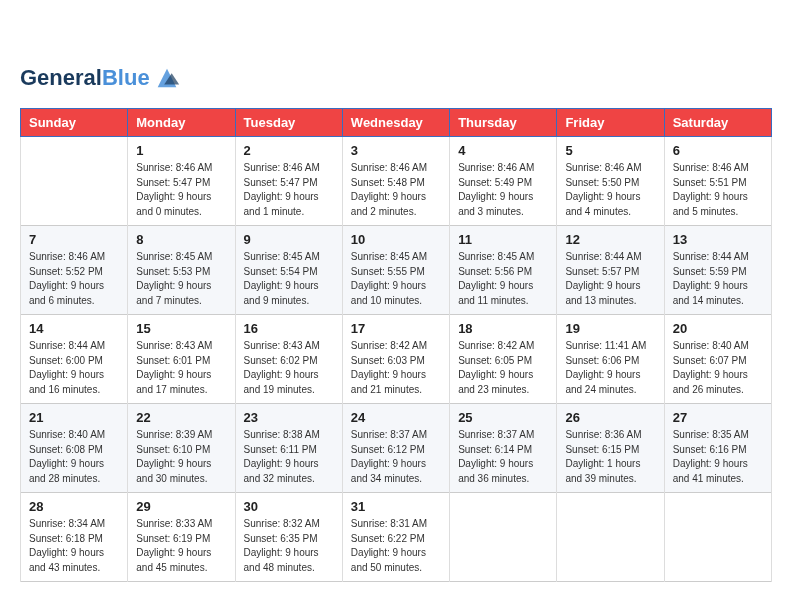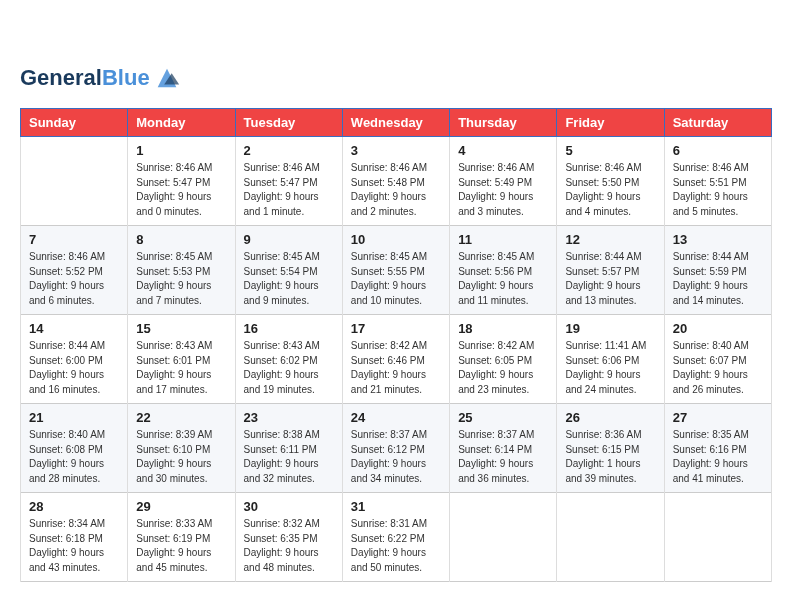"Sunset: 6:46 PM" span { text: 6:46 -> 6:03 }
